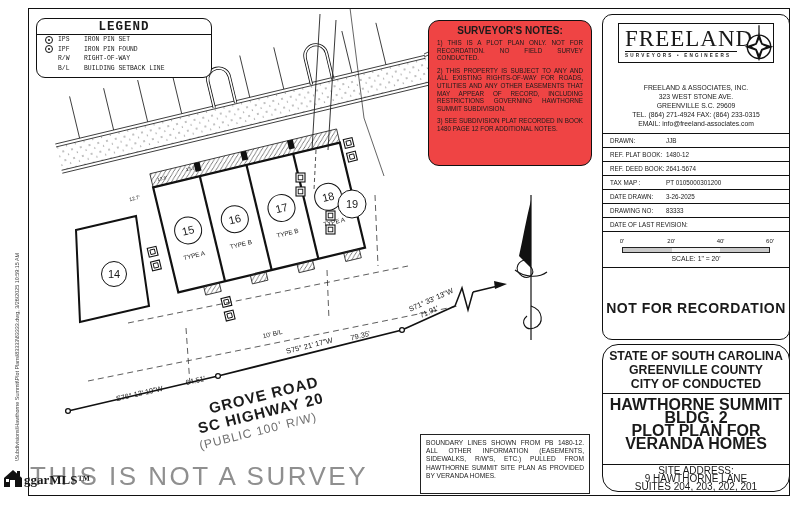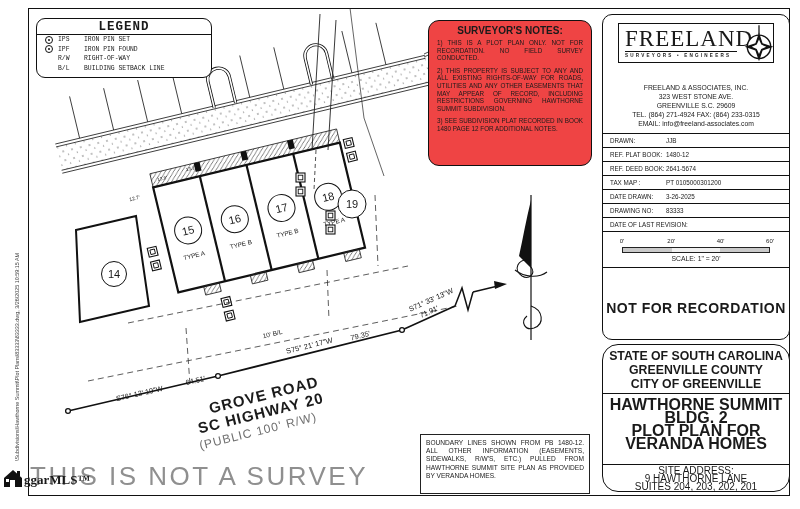"CITY OF GREENVILLE" div { text: GREENVILLE -> CONDUCTED }
